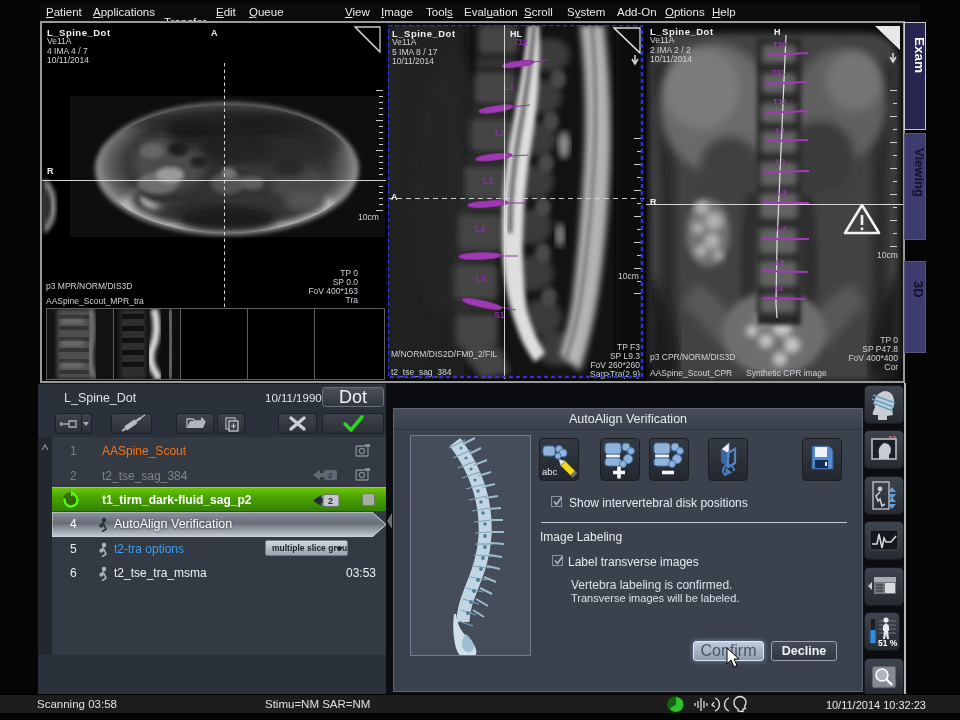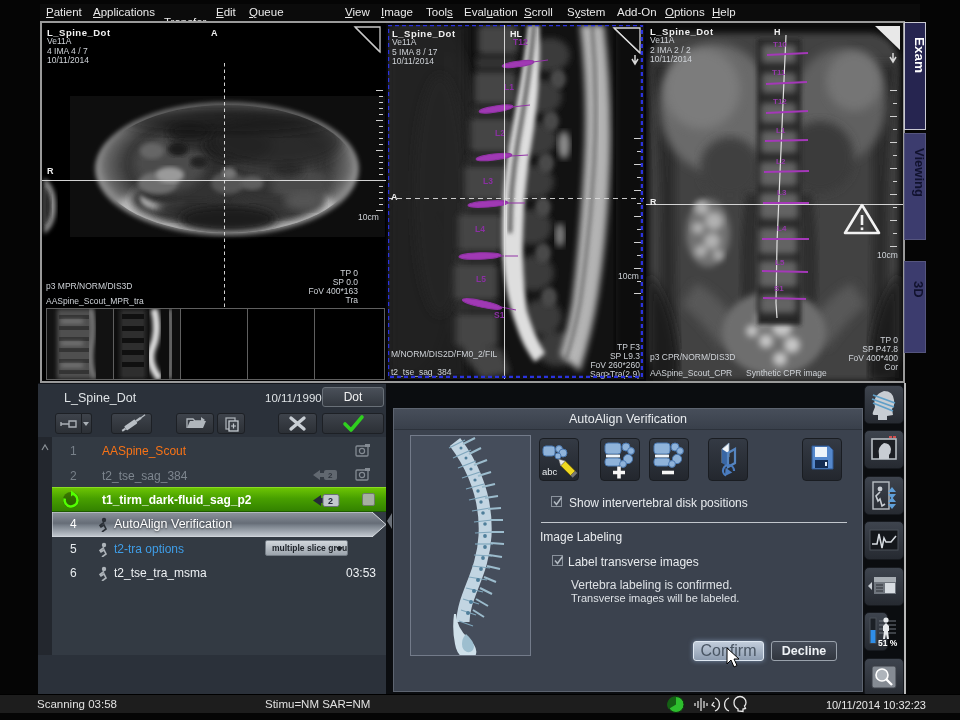"Dot" div.abs { font-size: 12px -> 18px }
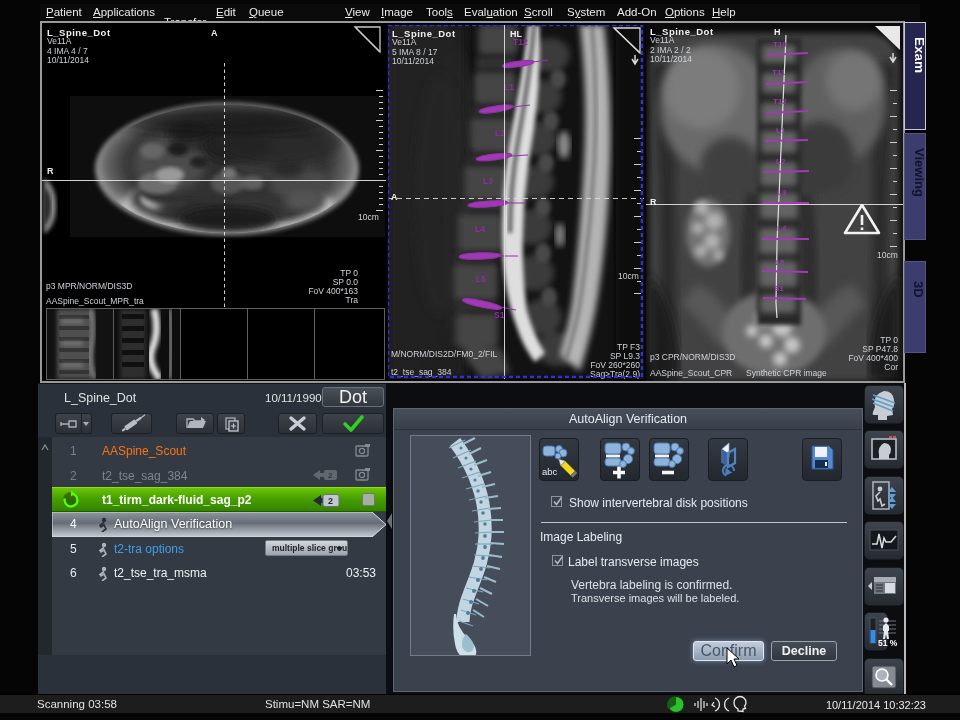"51 %" div.abs { width: 24px -> 36px }
